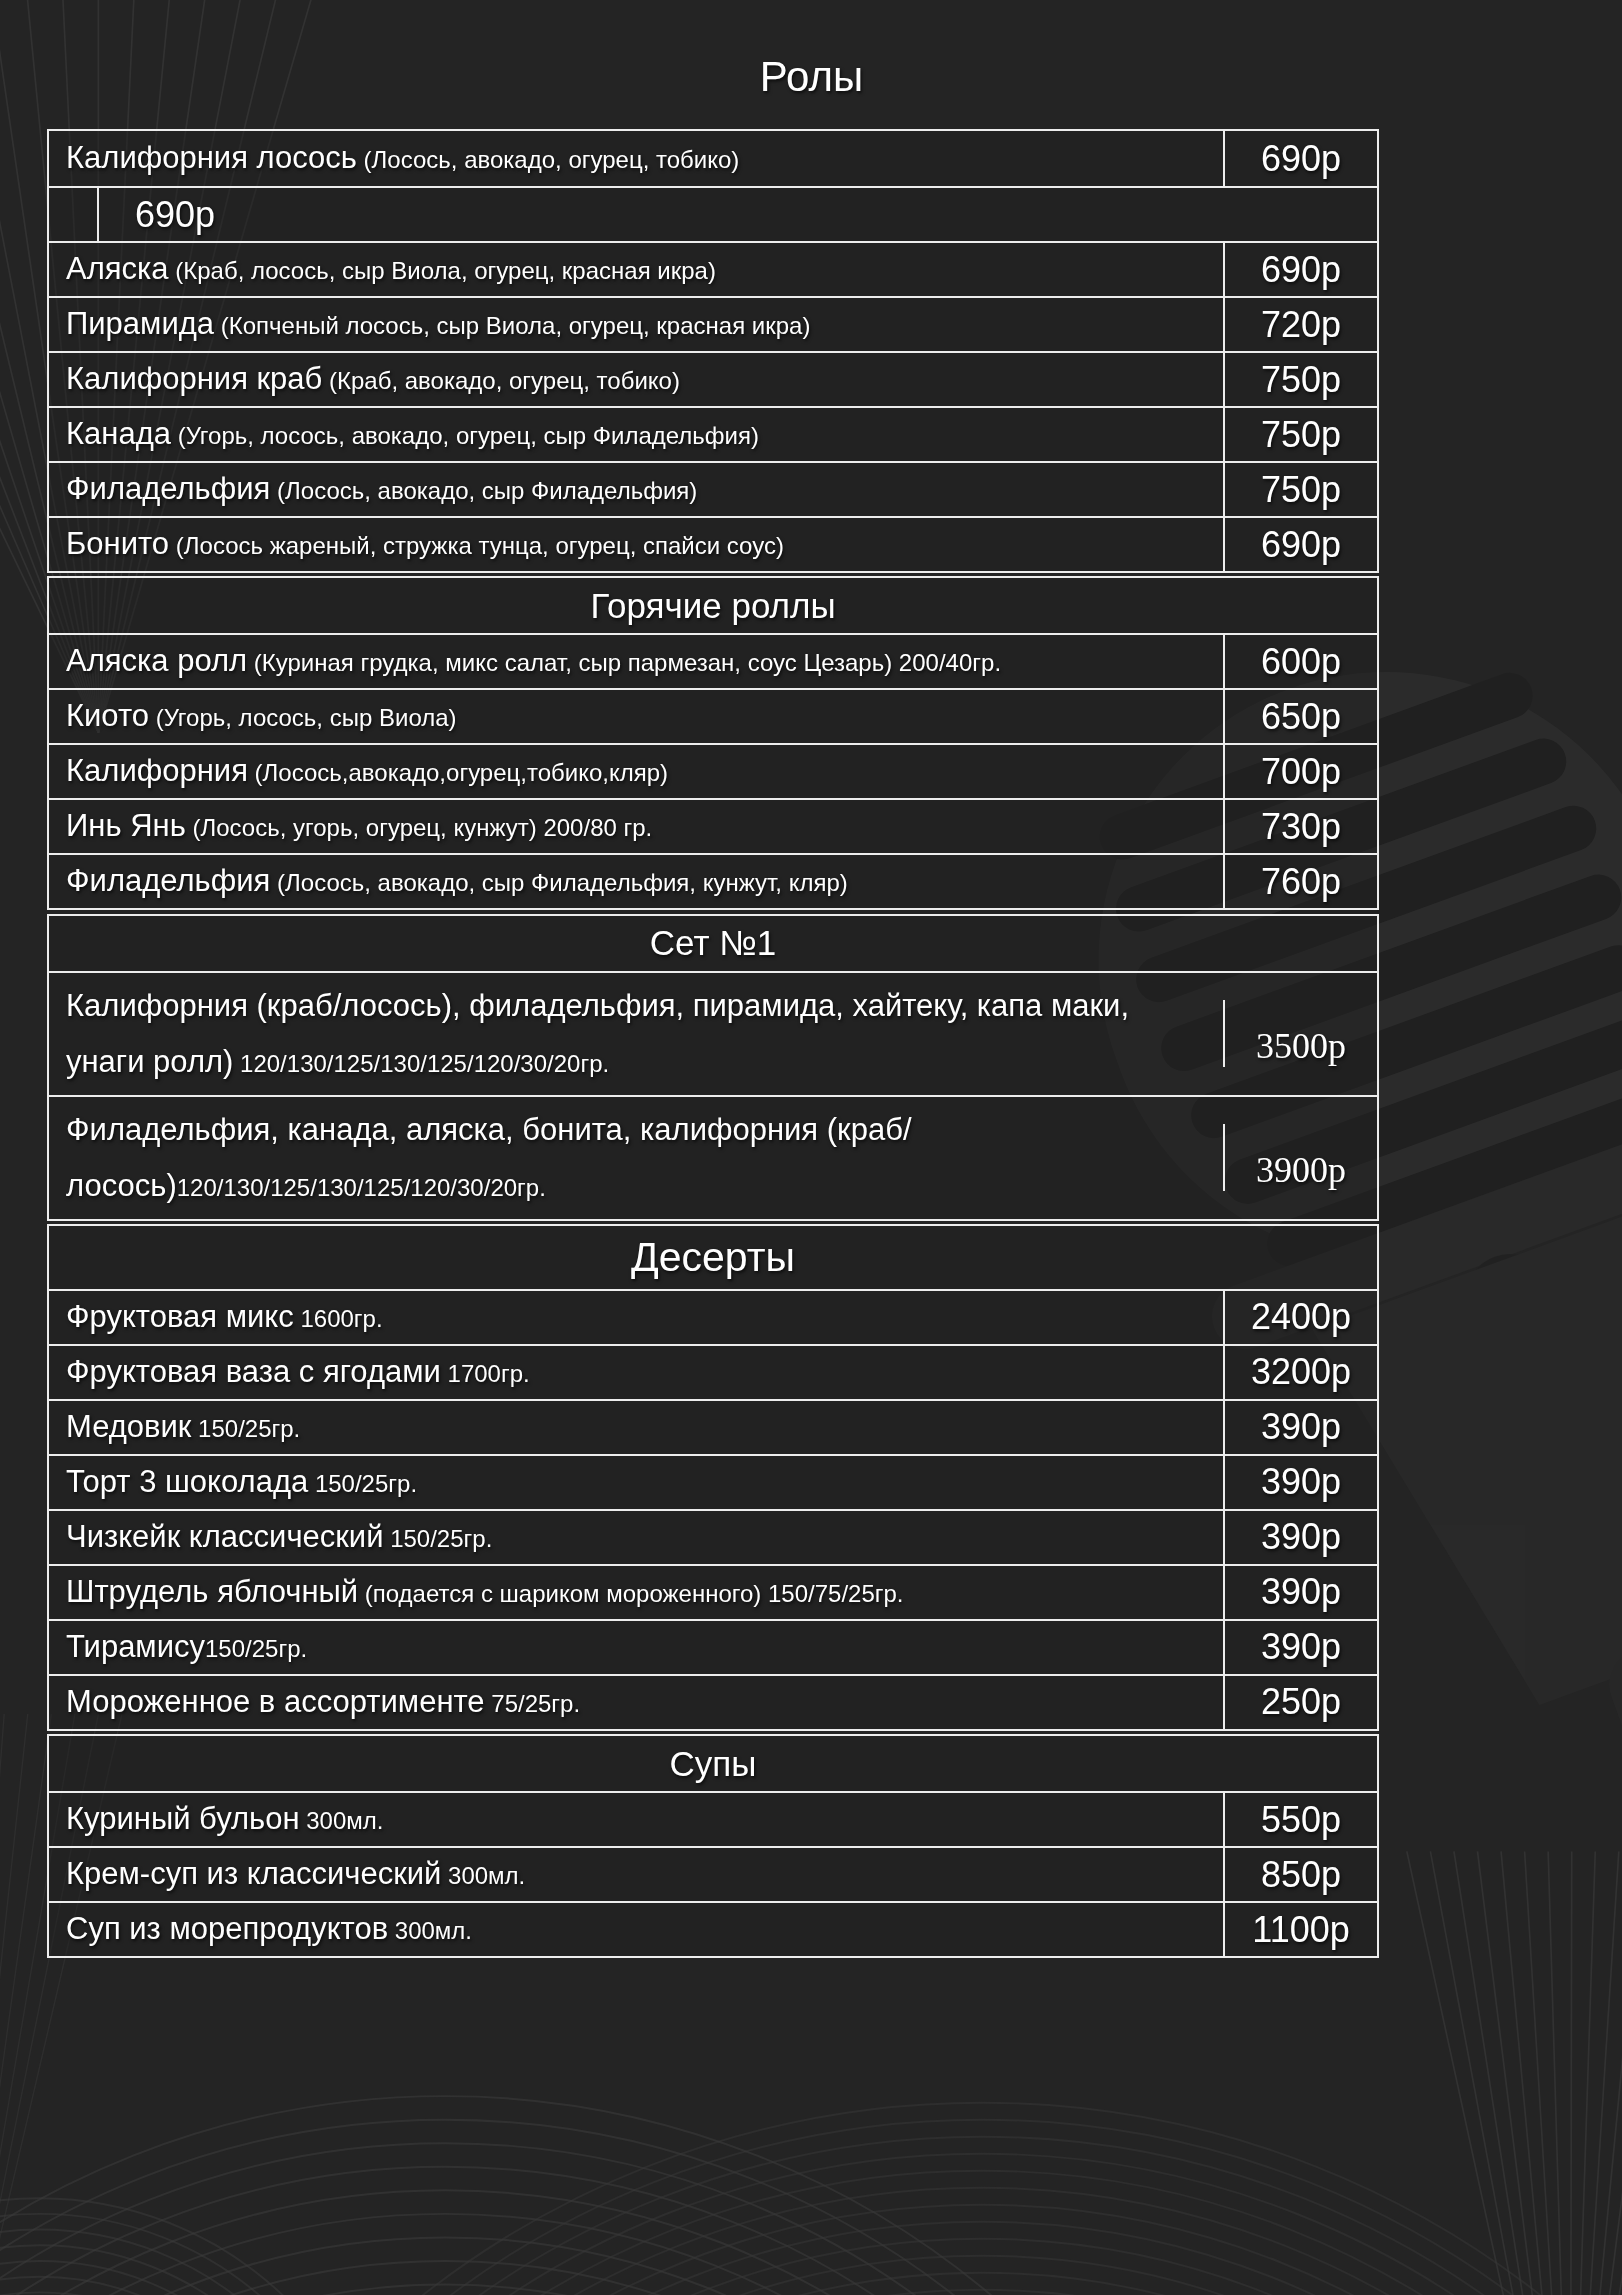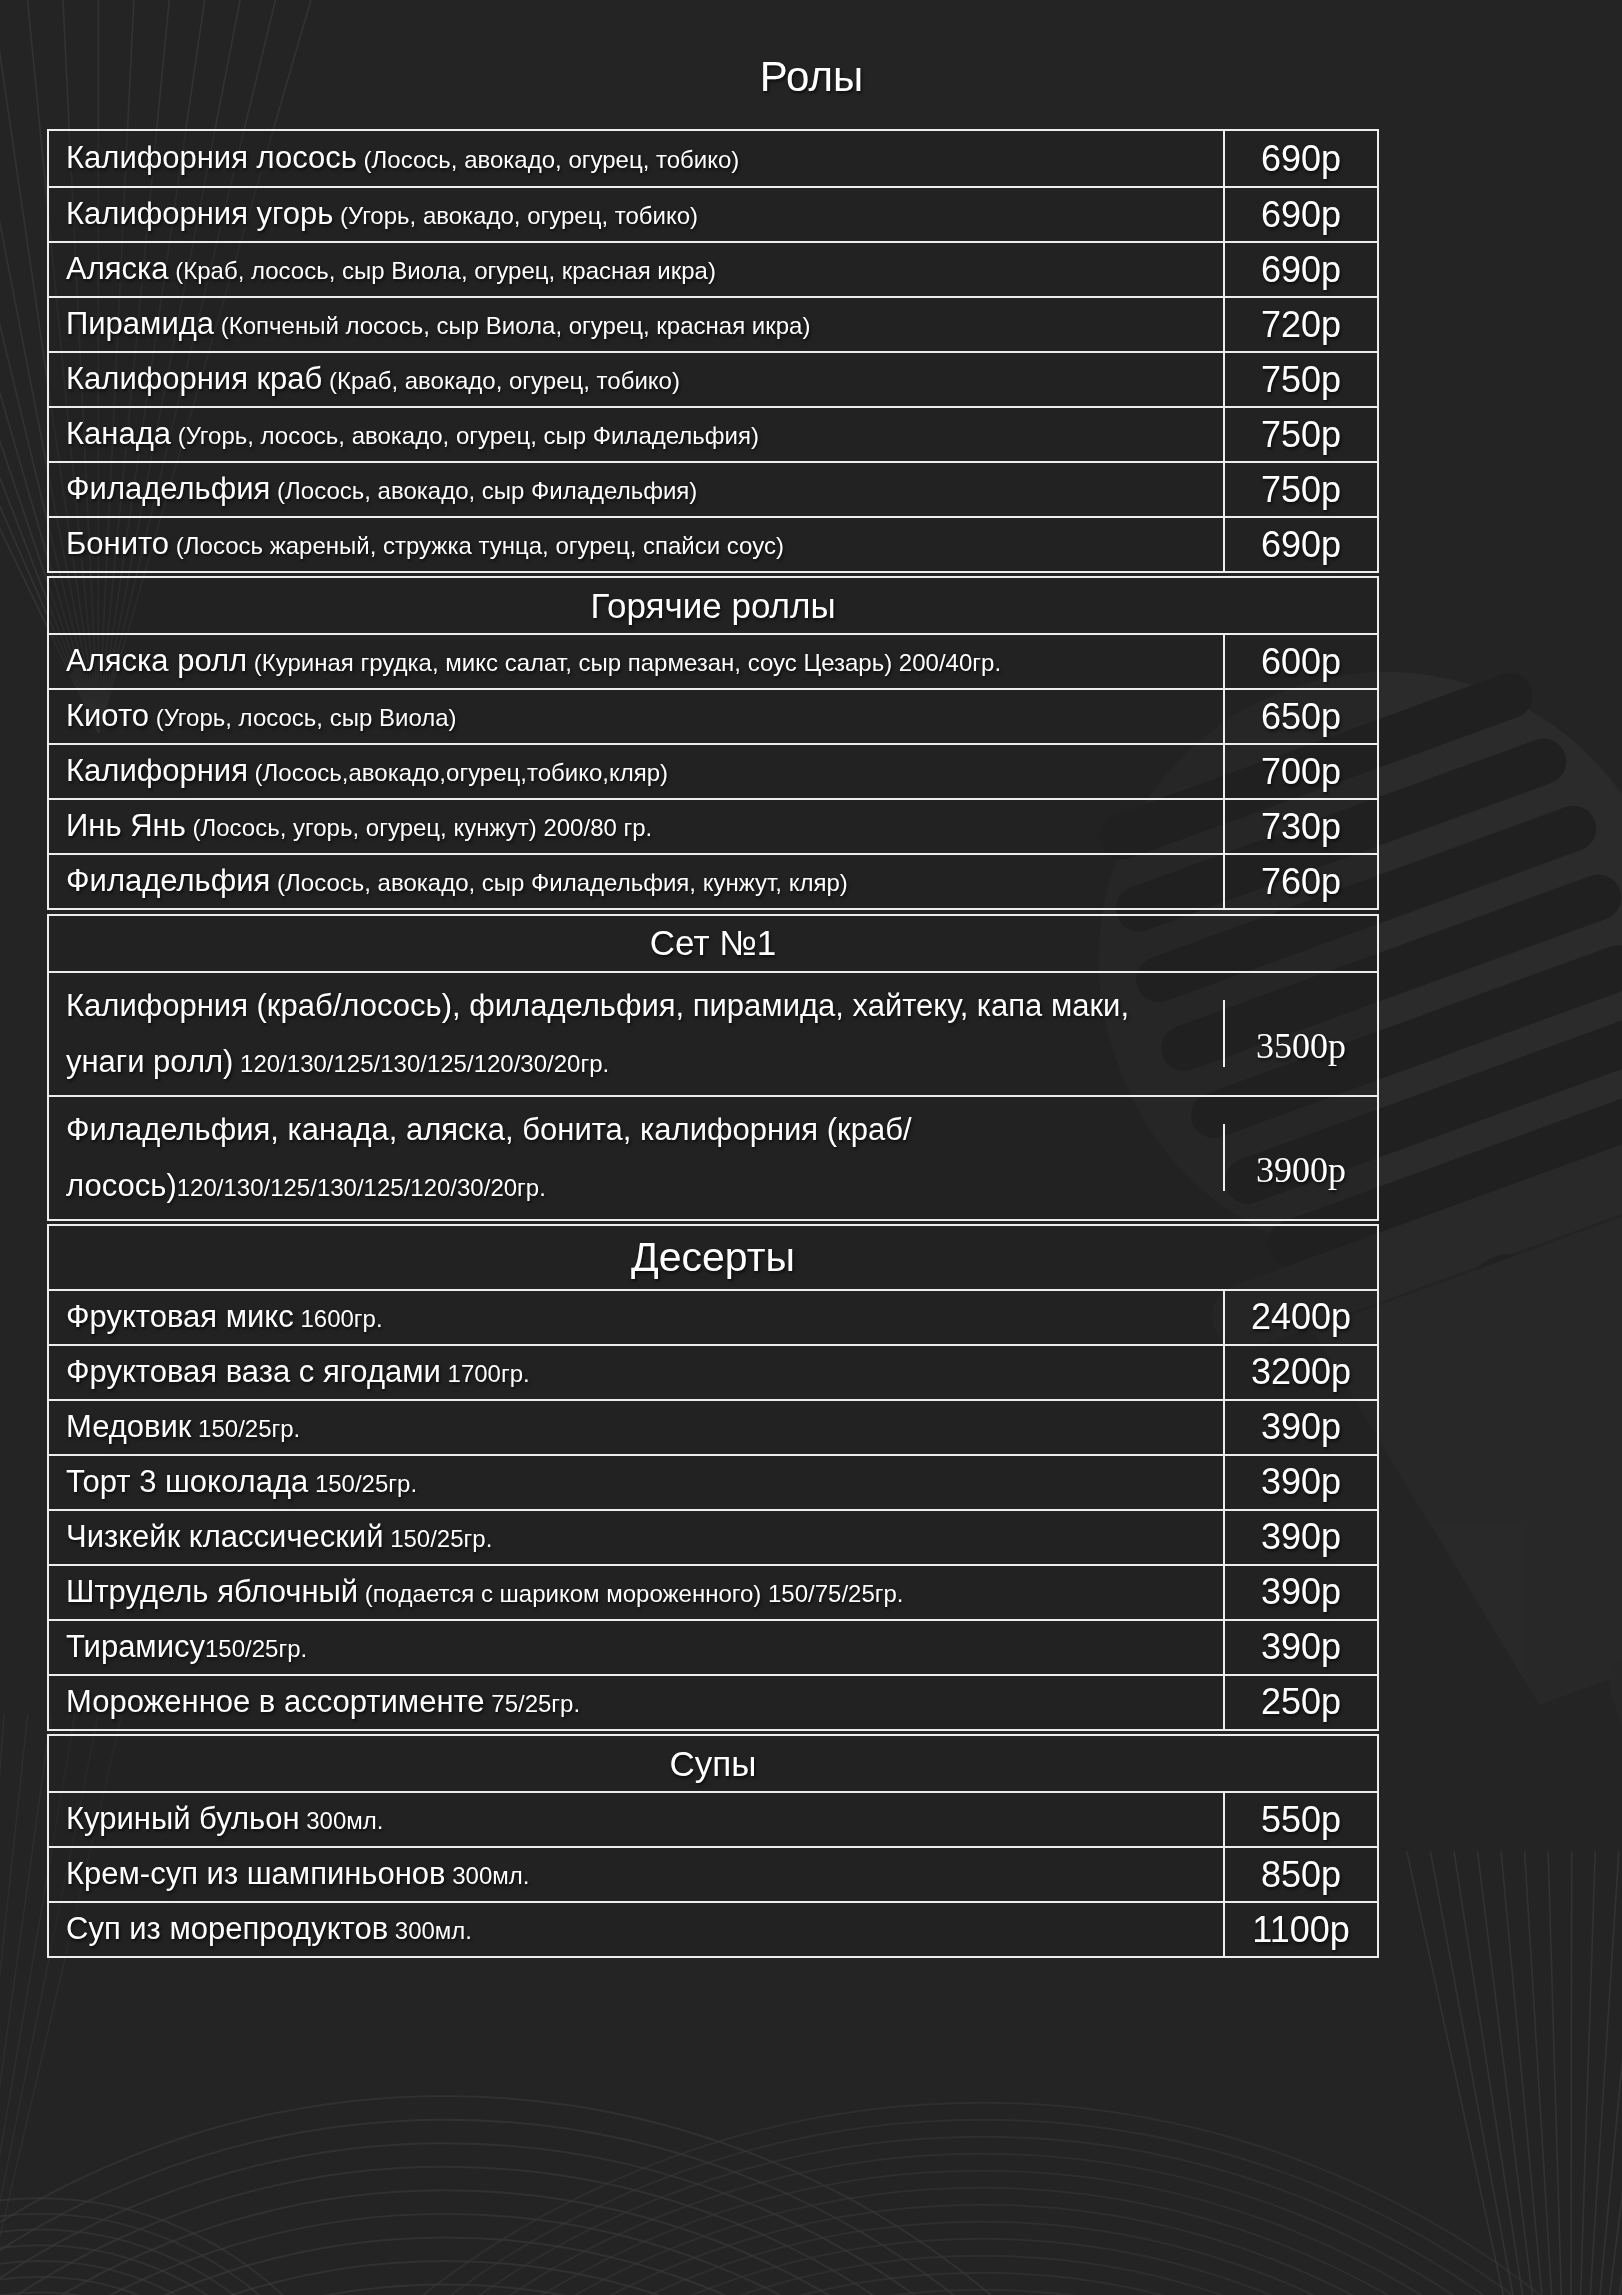"Калифорния угорь (Угорь, авокадо," div.name-cell { html: <div> <div><span>Калифорния угорь</span><span> (Угорь, авокадо, огурец, тобико)</span></div> </div> -> none }
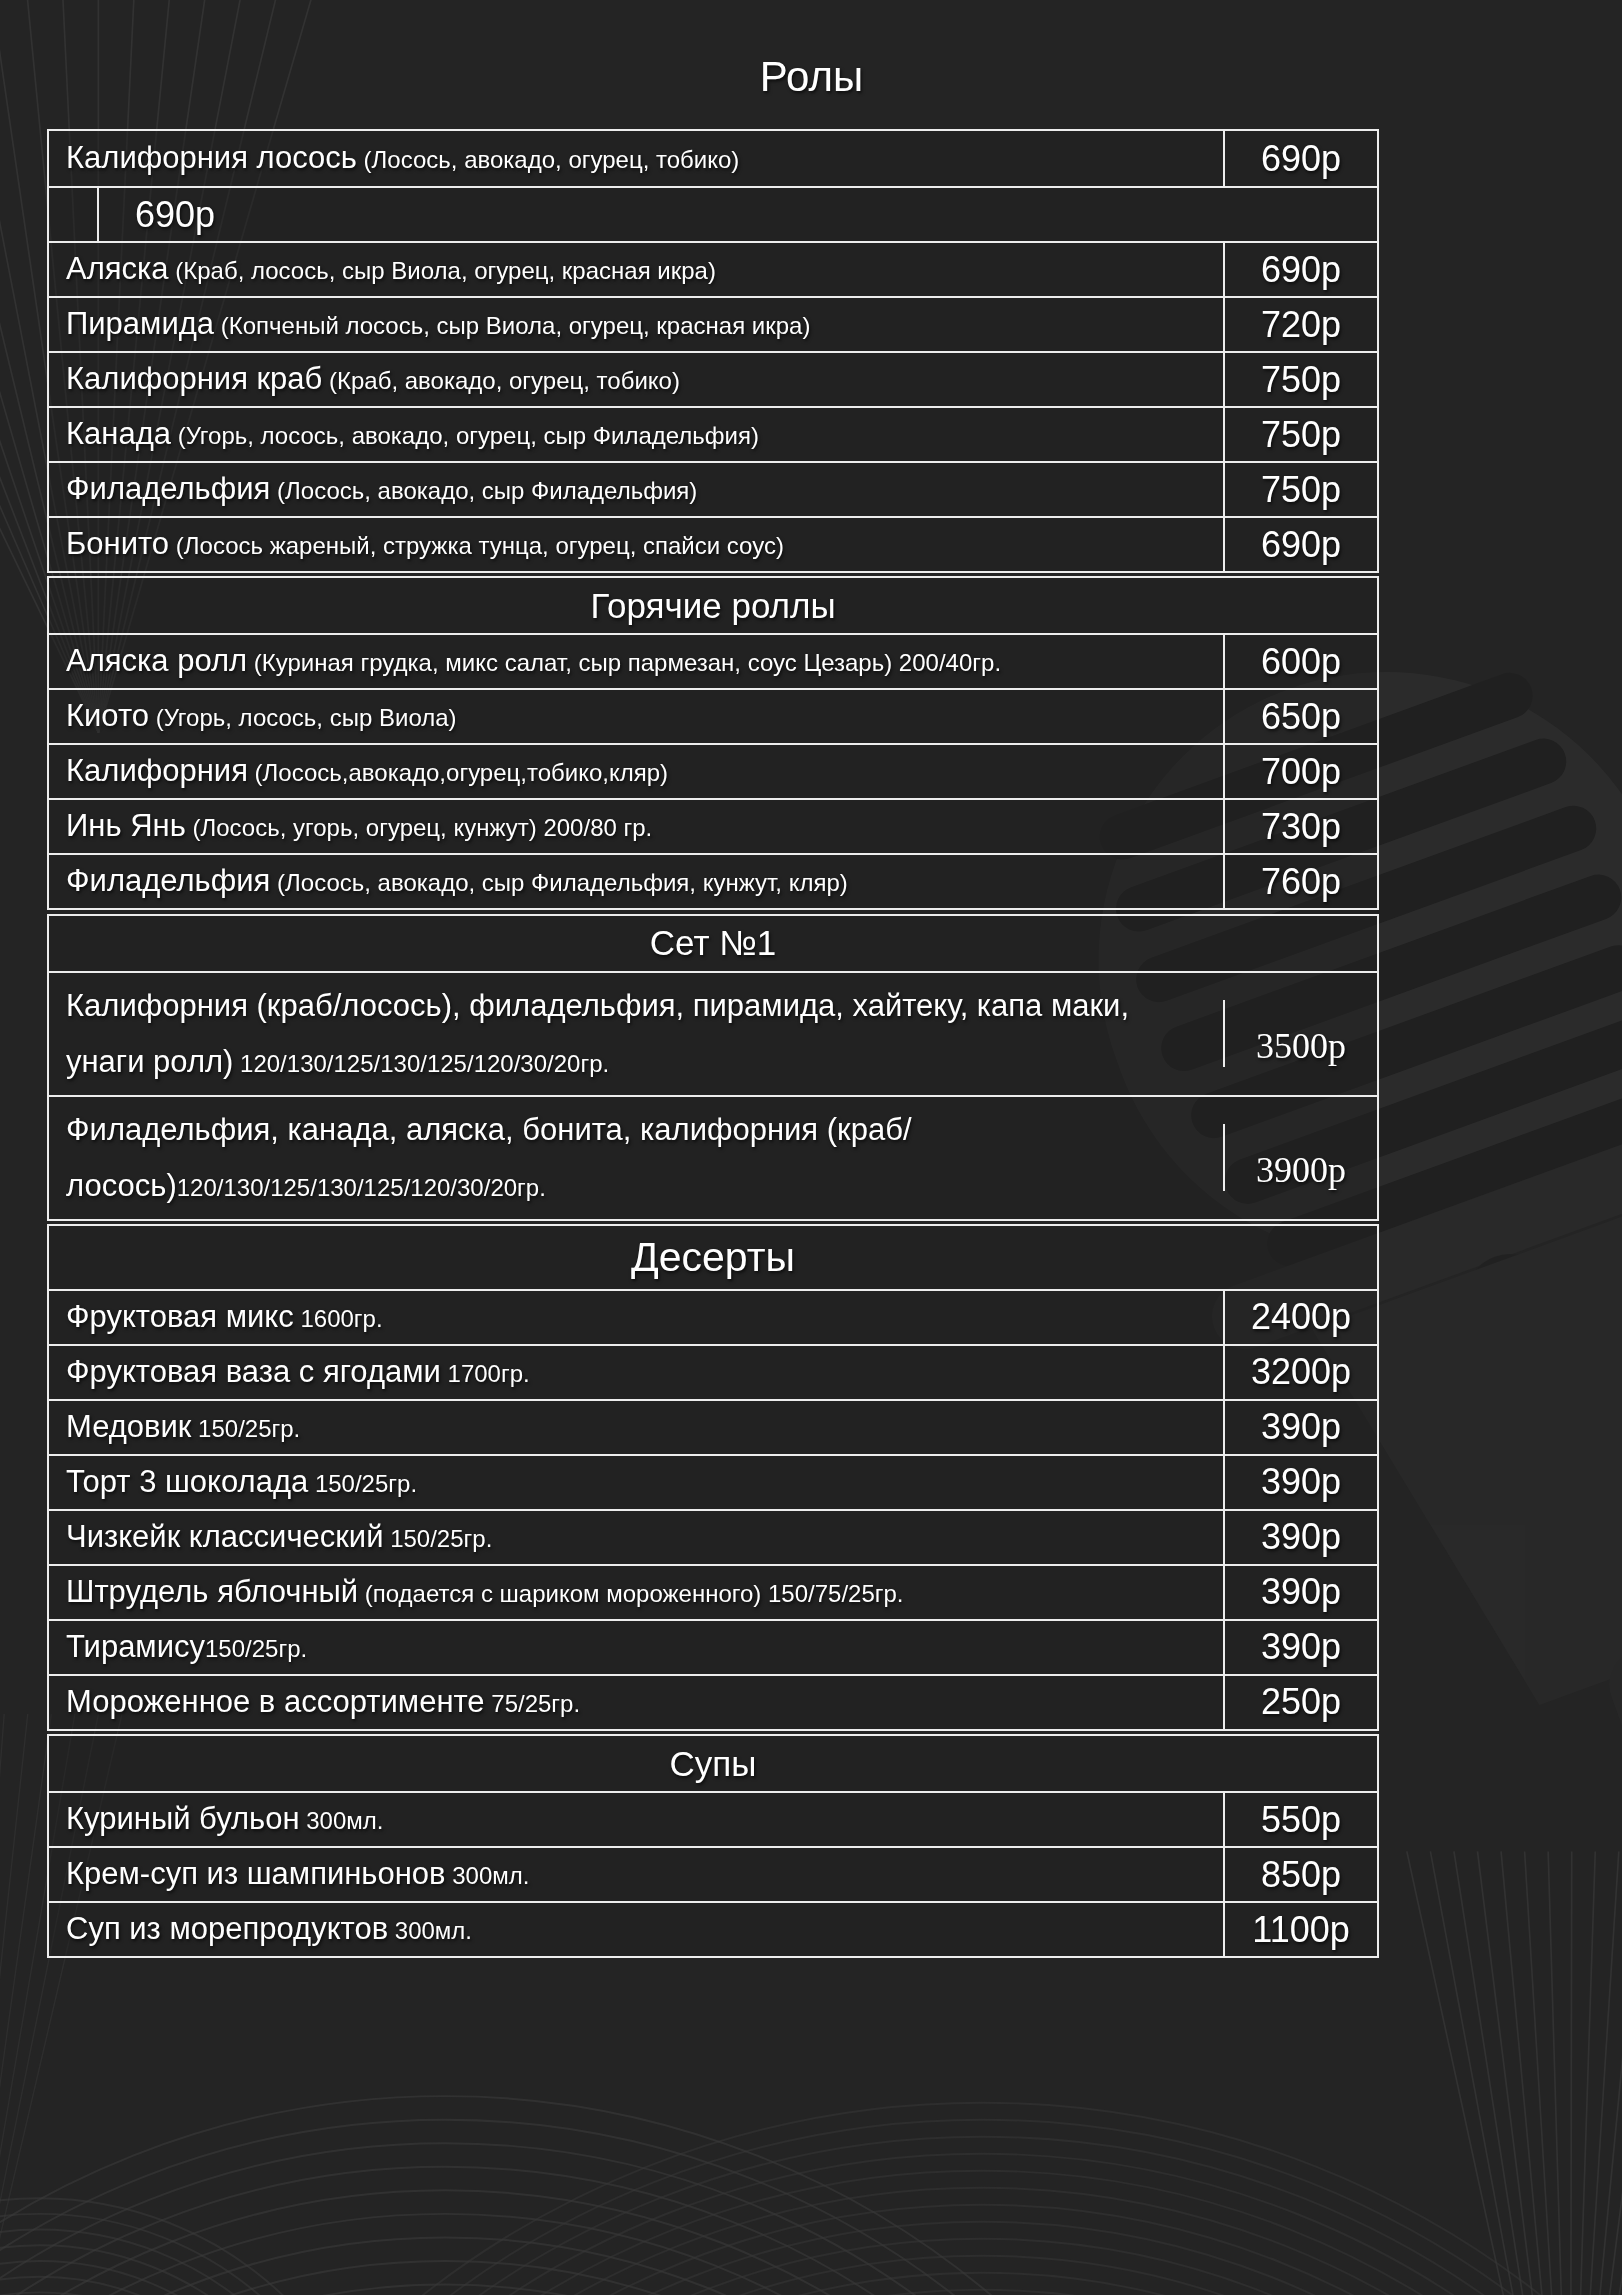"Крем-суп из шампиньонов" span.iname { text: шампиньонов -> классический }
